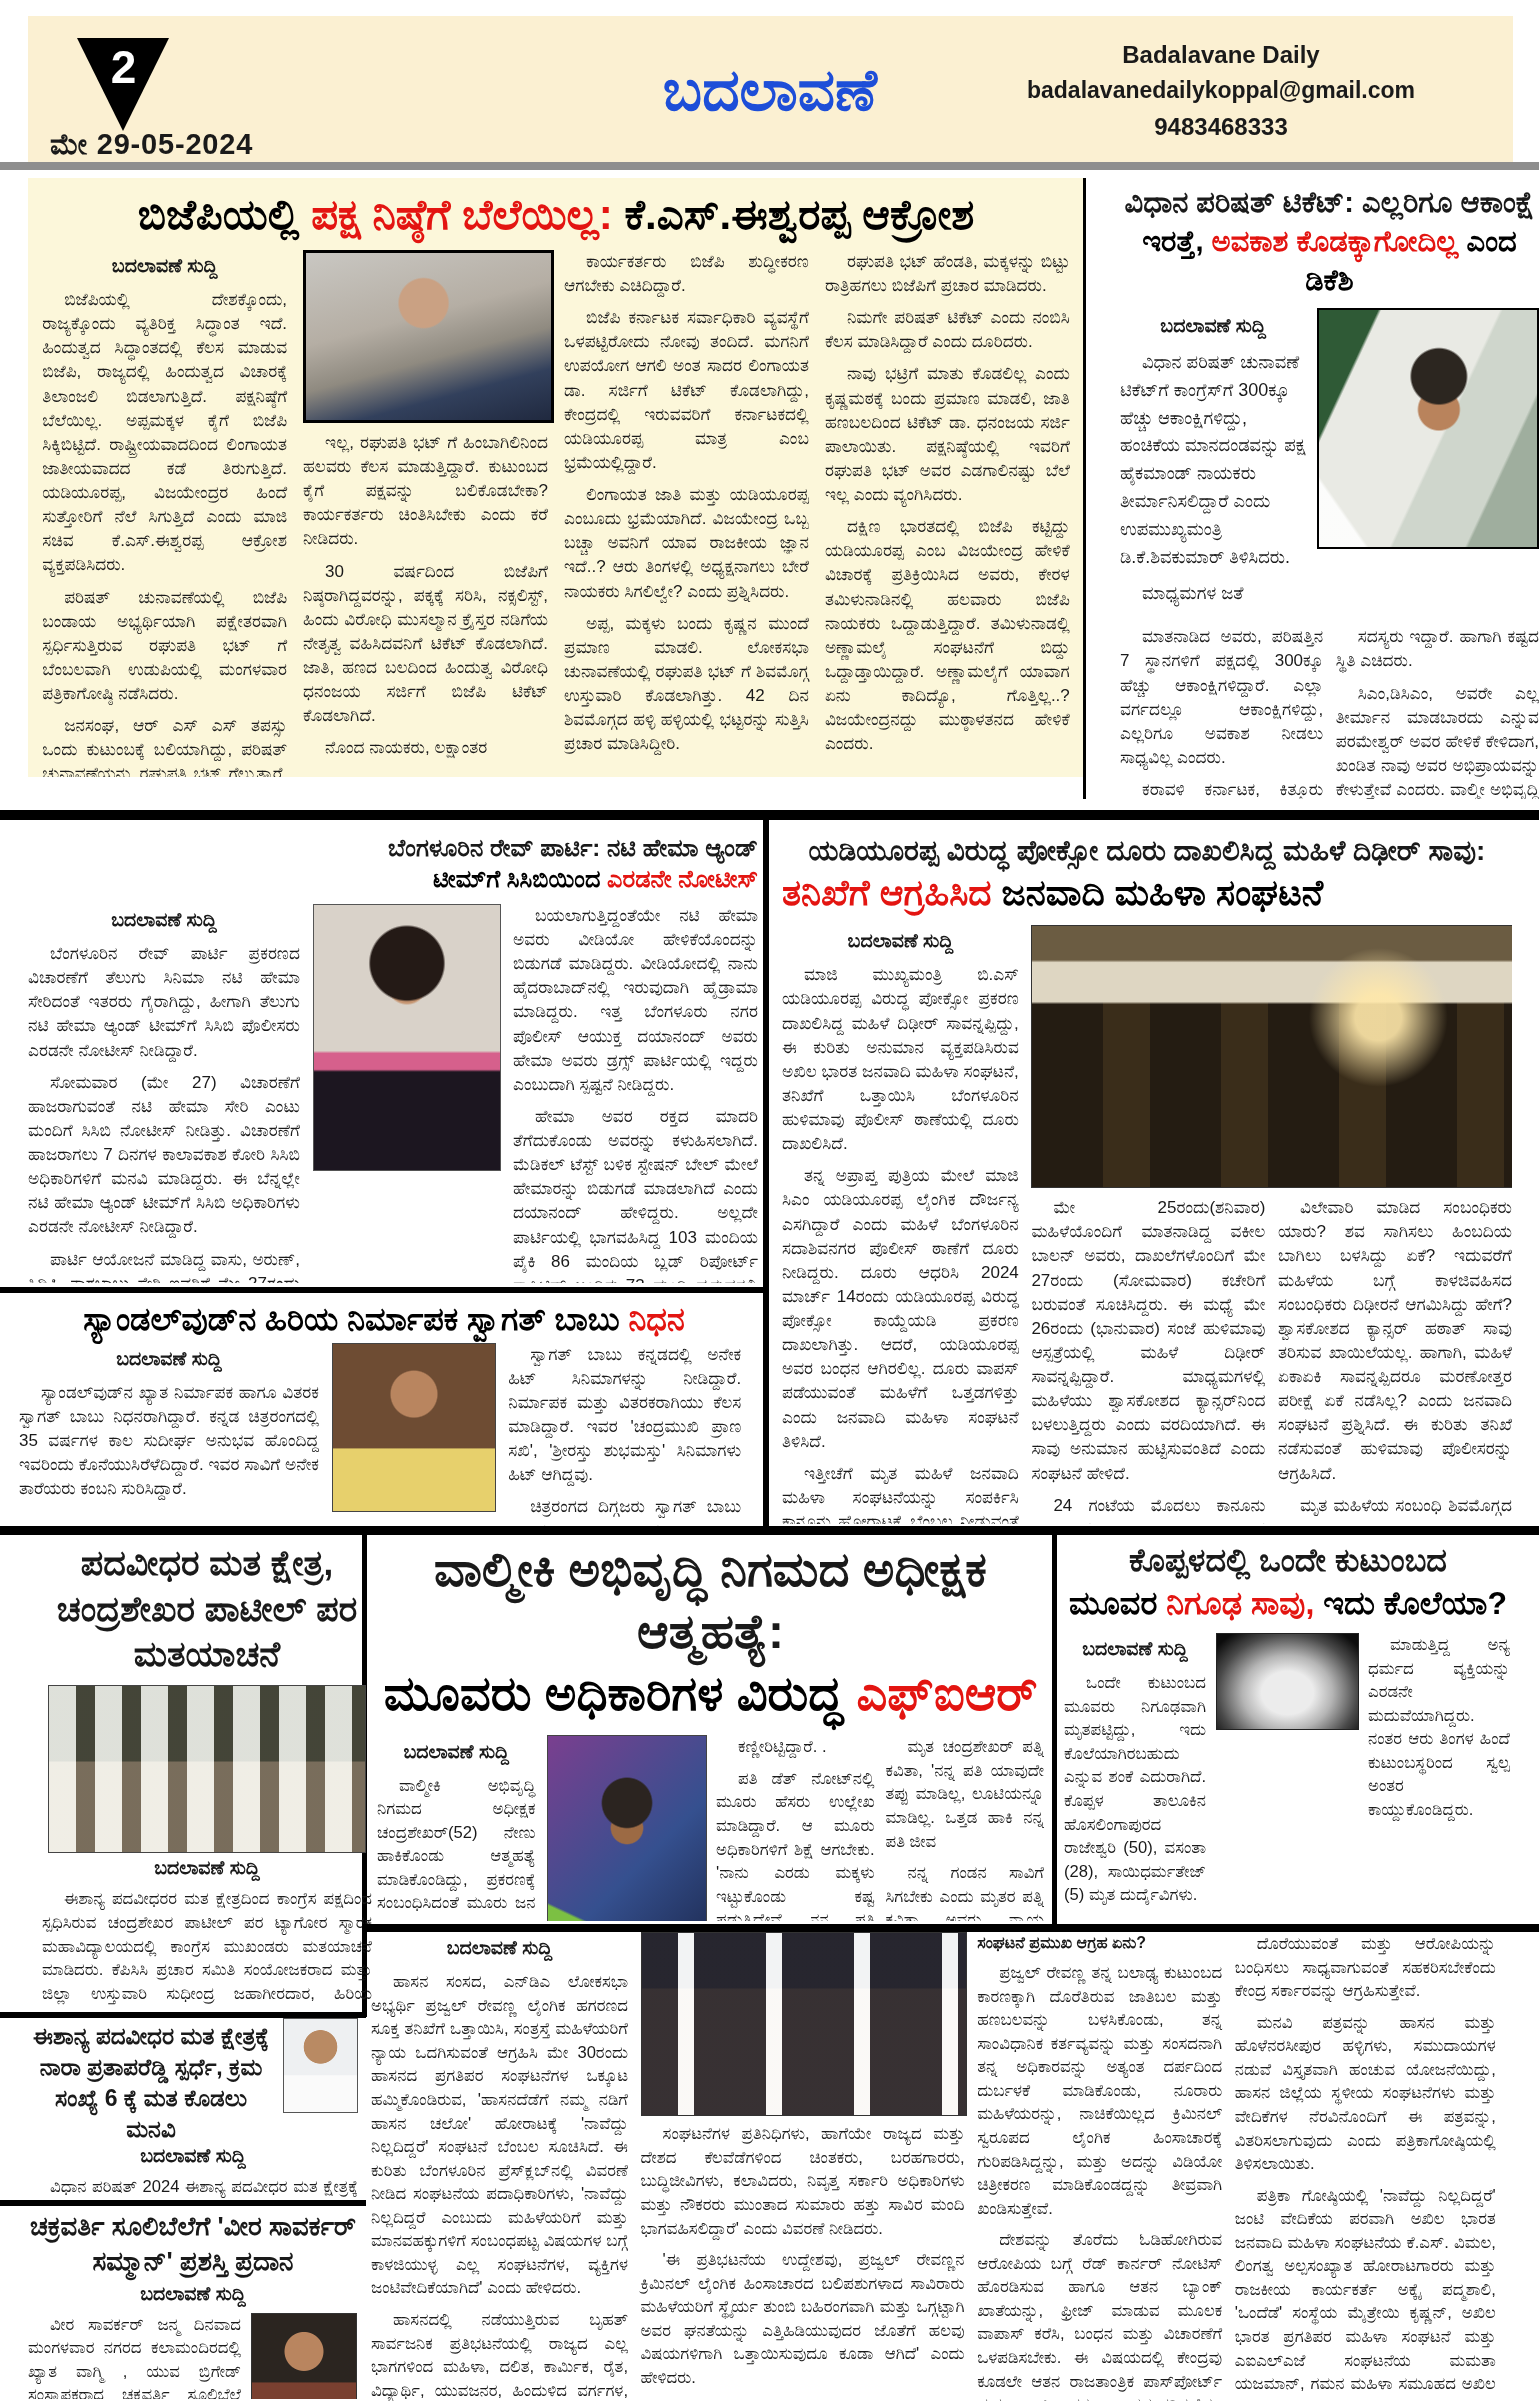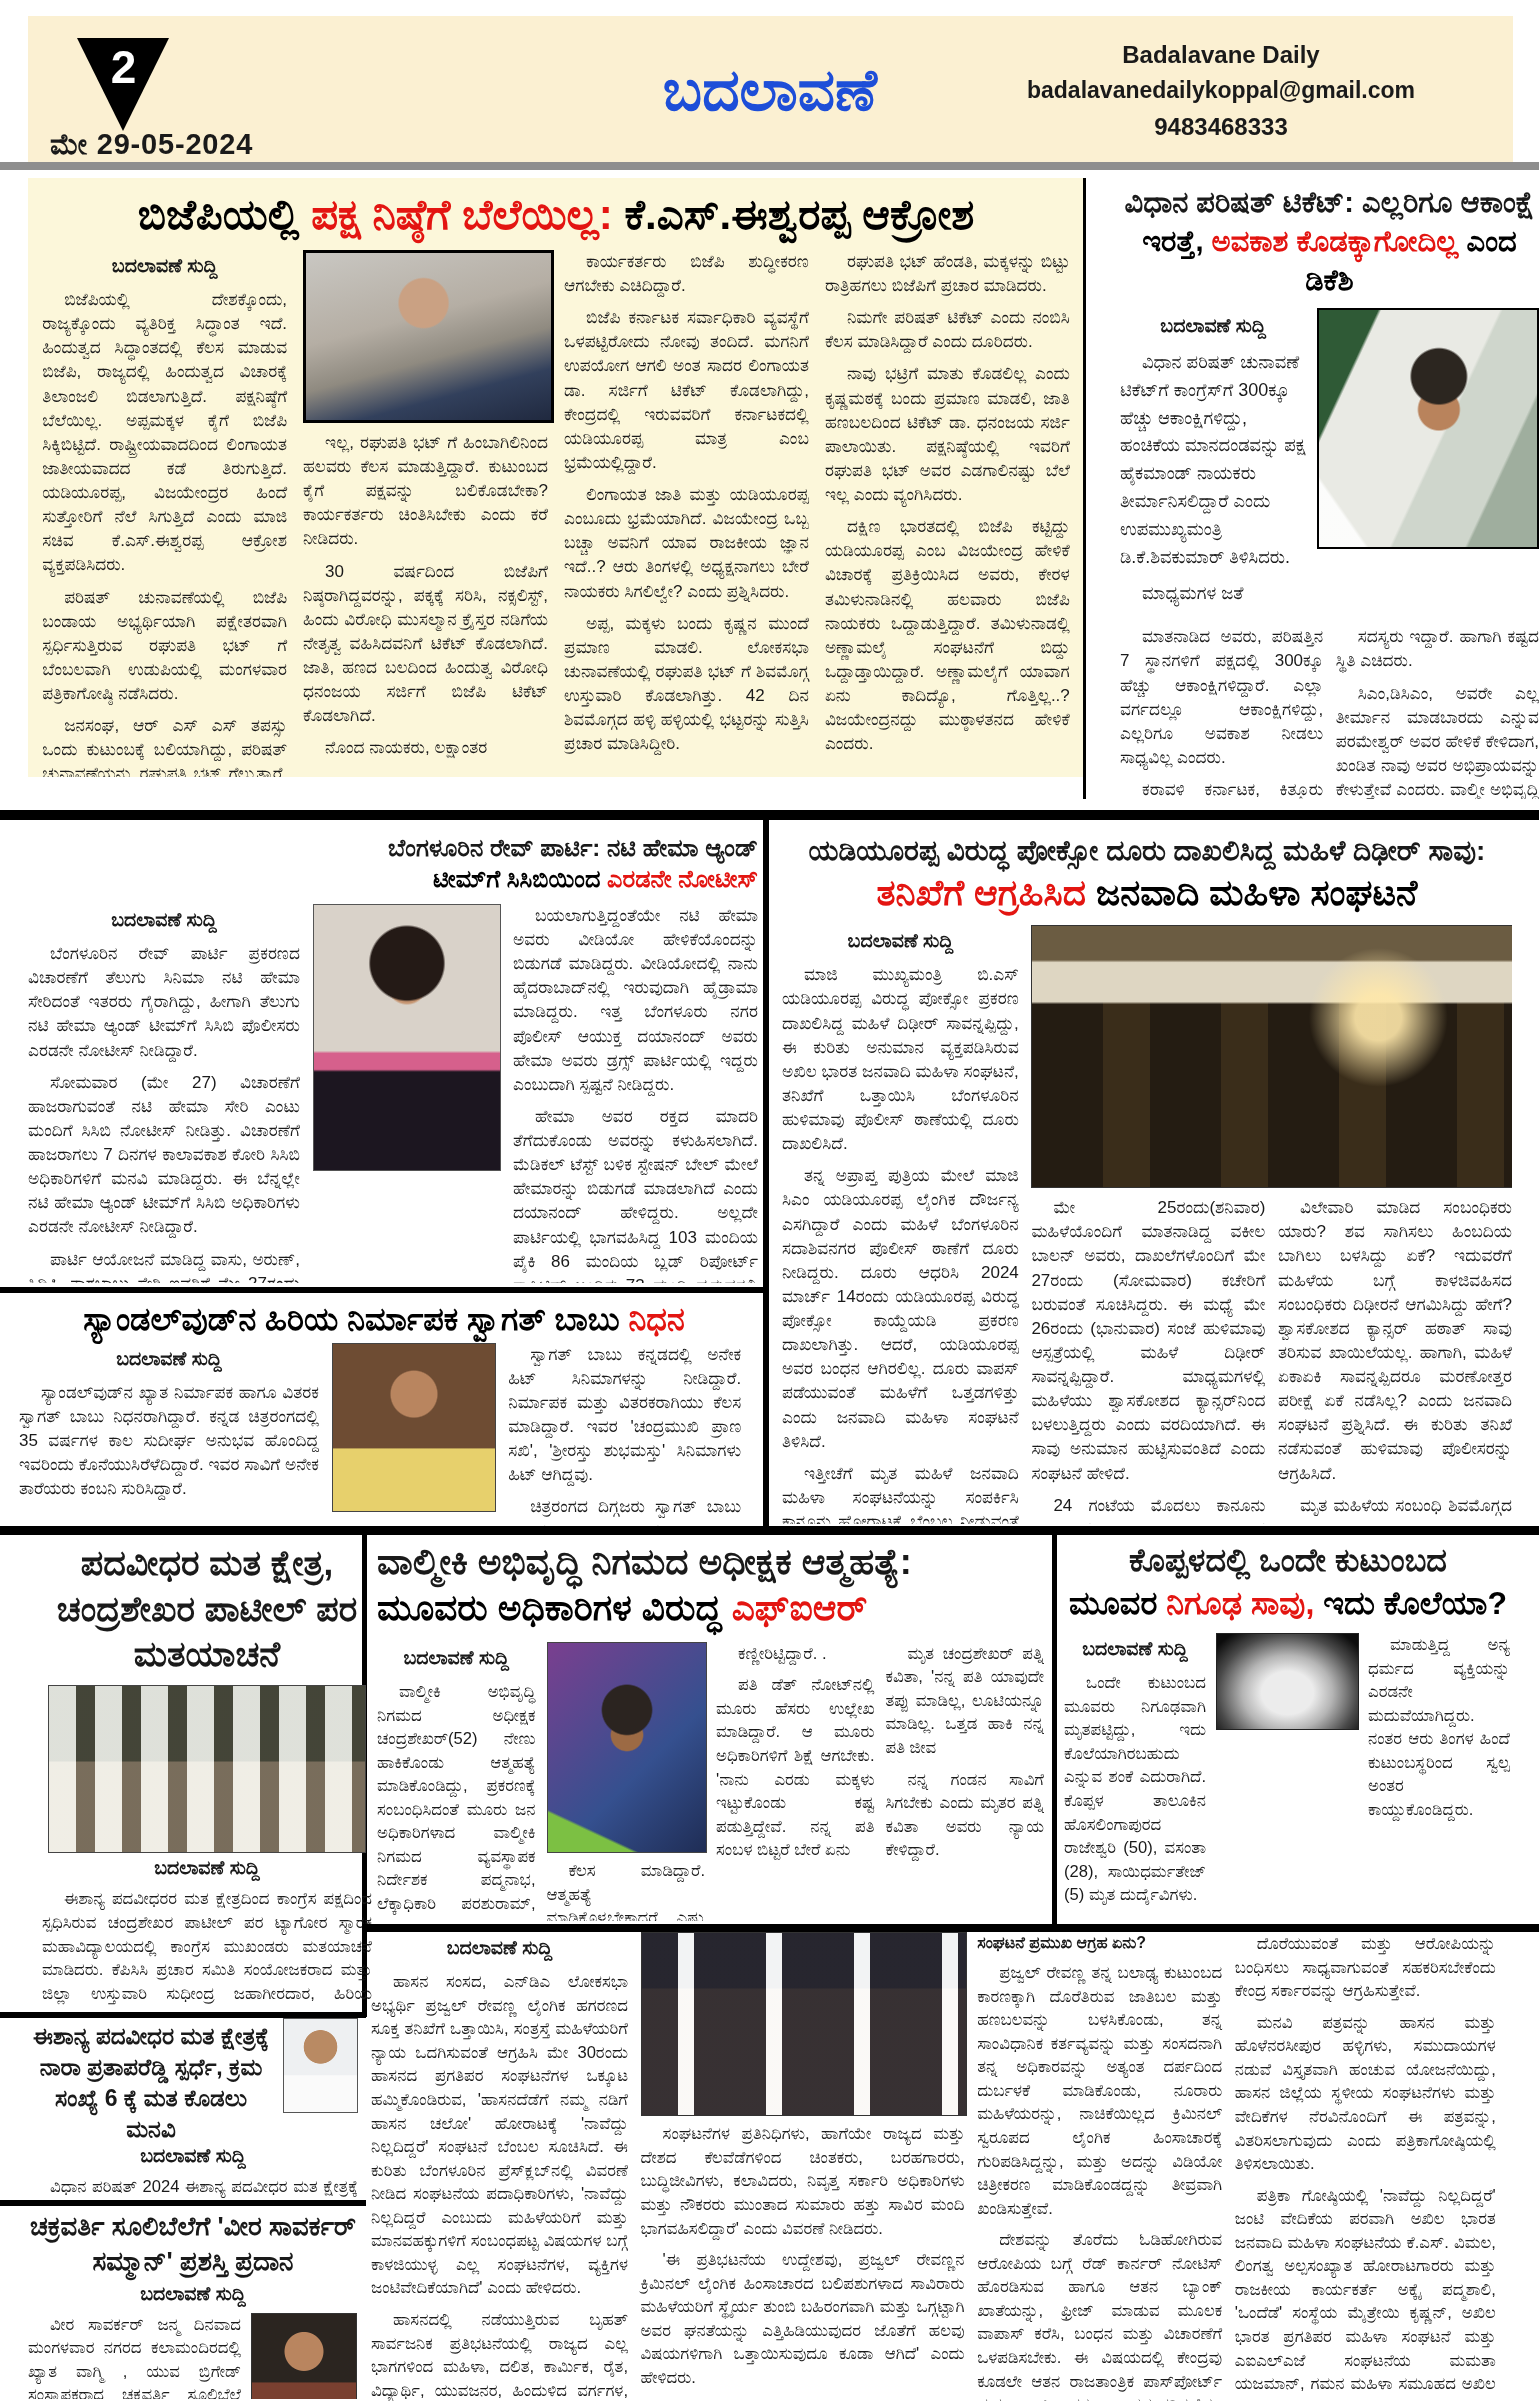"ತನಿಖೆಗೆ ಆಗ್ರಹಿಸಿದ ಜನವಾದಿ ಮಹಿಳಾ ಸಂಘಟನೆ" .yedi-h2 { text-align: center -> none }
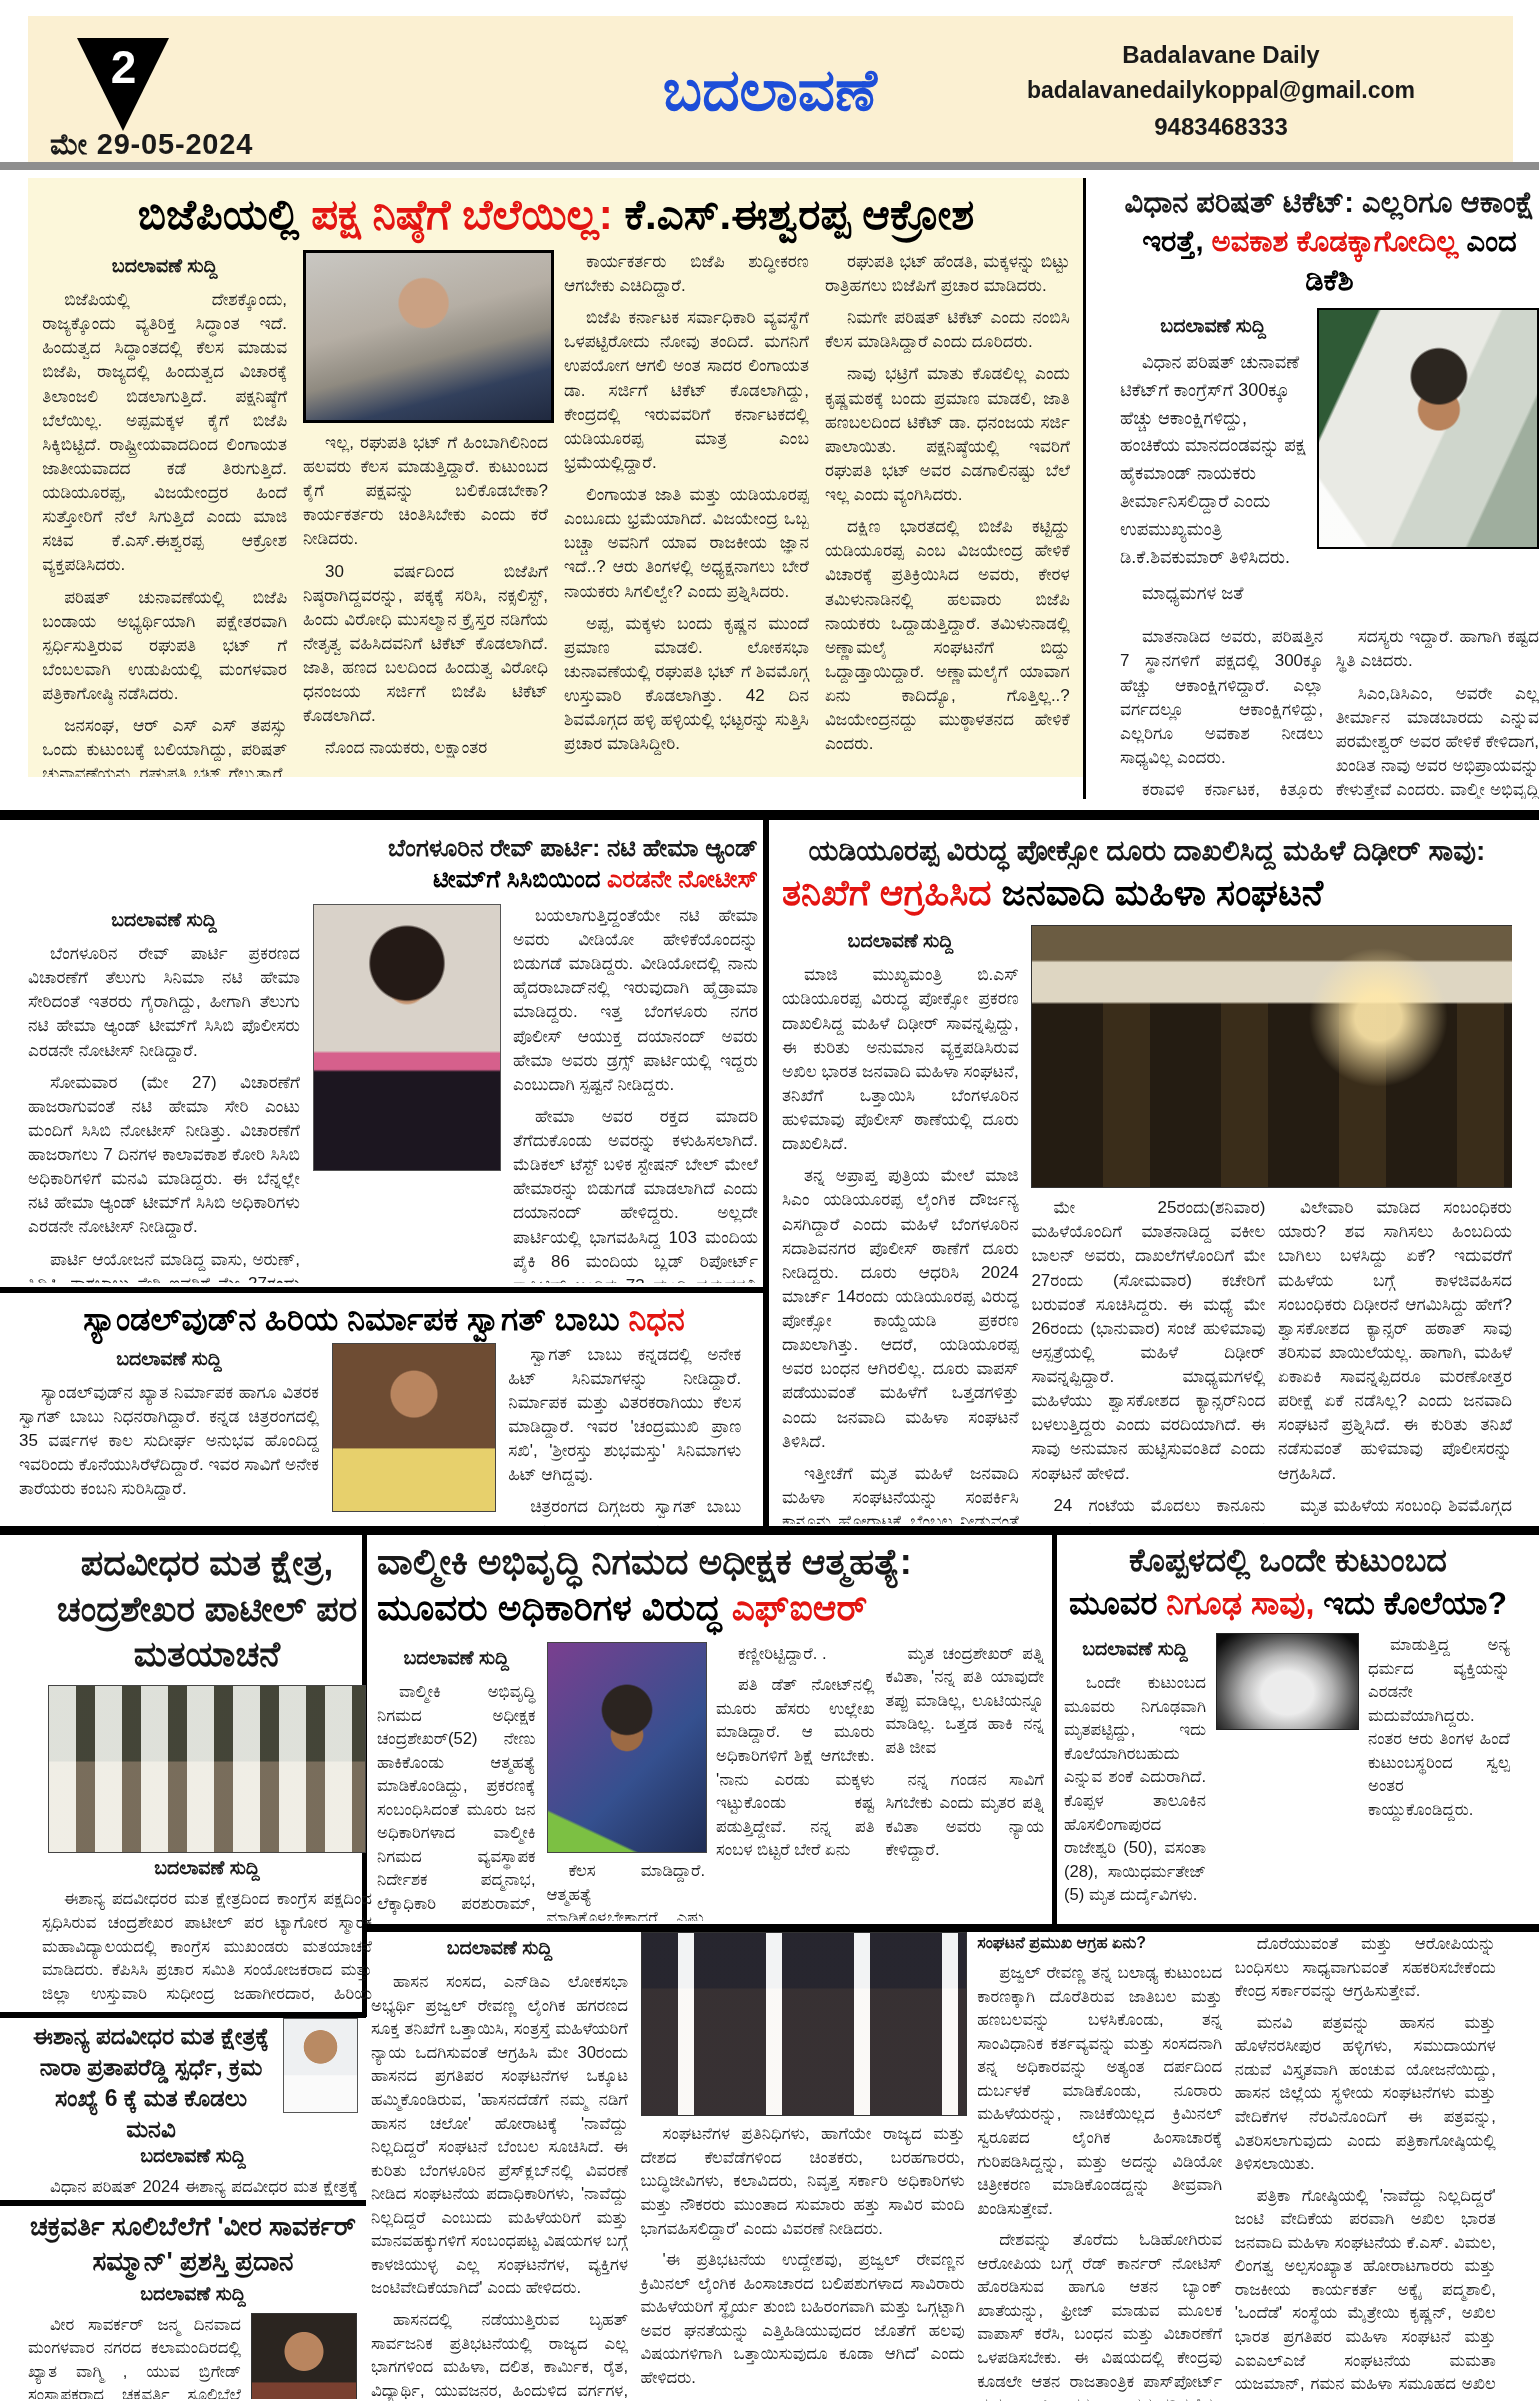"ವಾಲ್ಮೀಕಿ ಅಭಿವೃದ್ಧಿ ನಿಗಮದ ಅಧೀಕ್ಷಕ ಆತ್ಮಹತ್ಯೆ:" .val-head { font-size: 36px -> 48px; text-align: left -> center }
